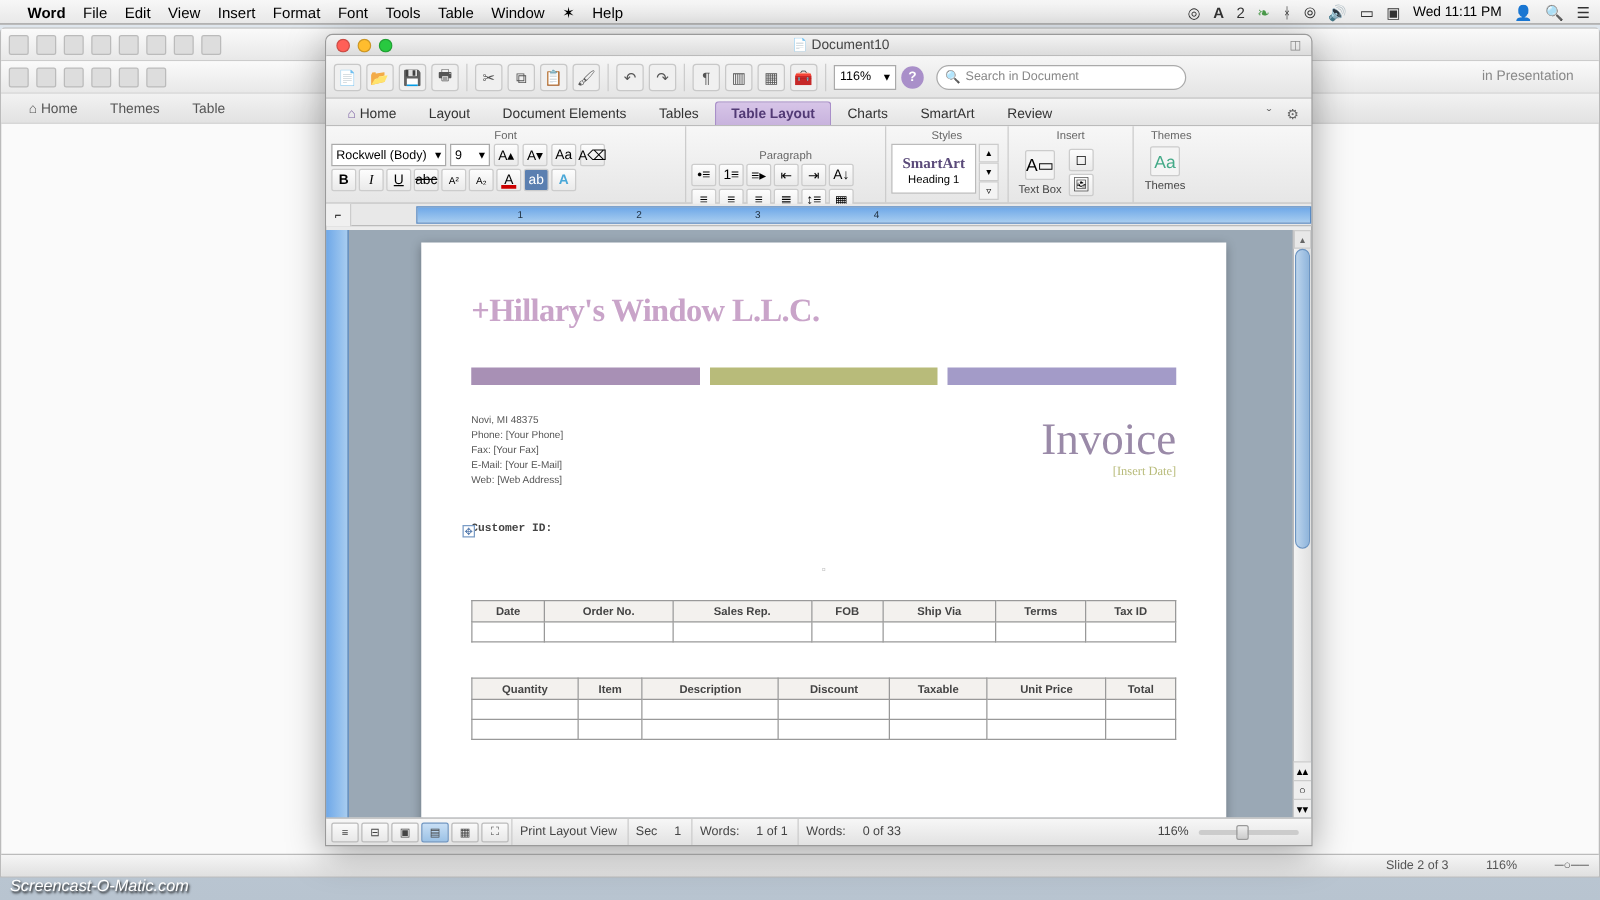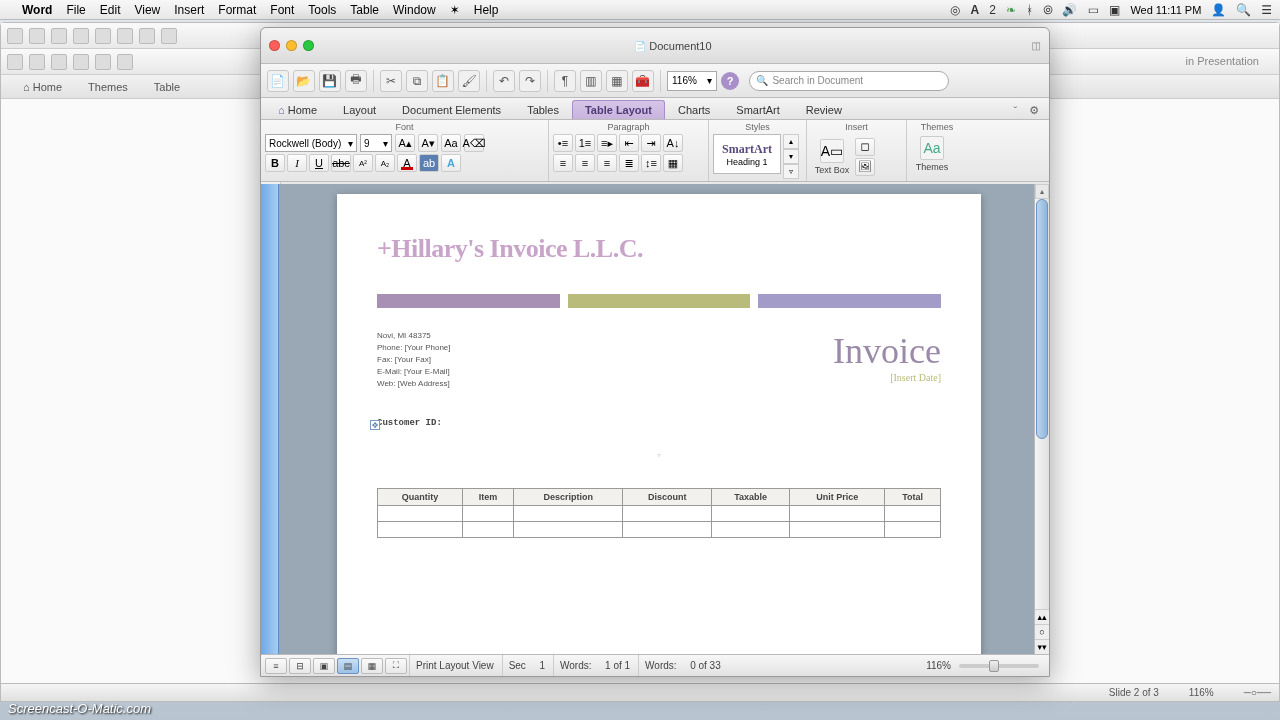"Document10" .word-titlebar { height: 36px -> 17px }
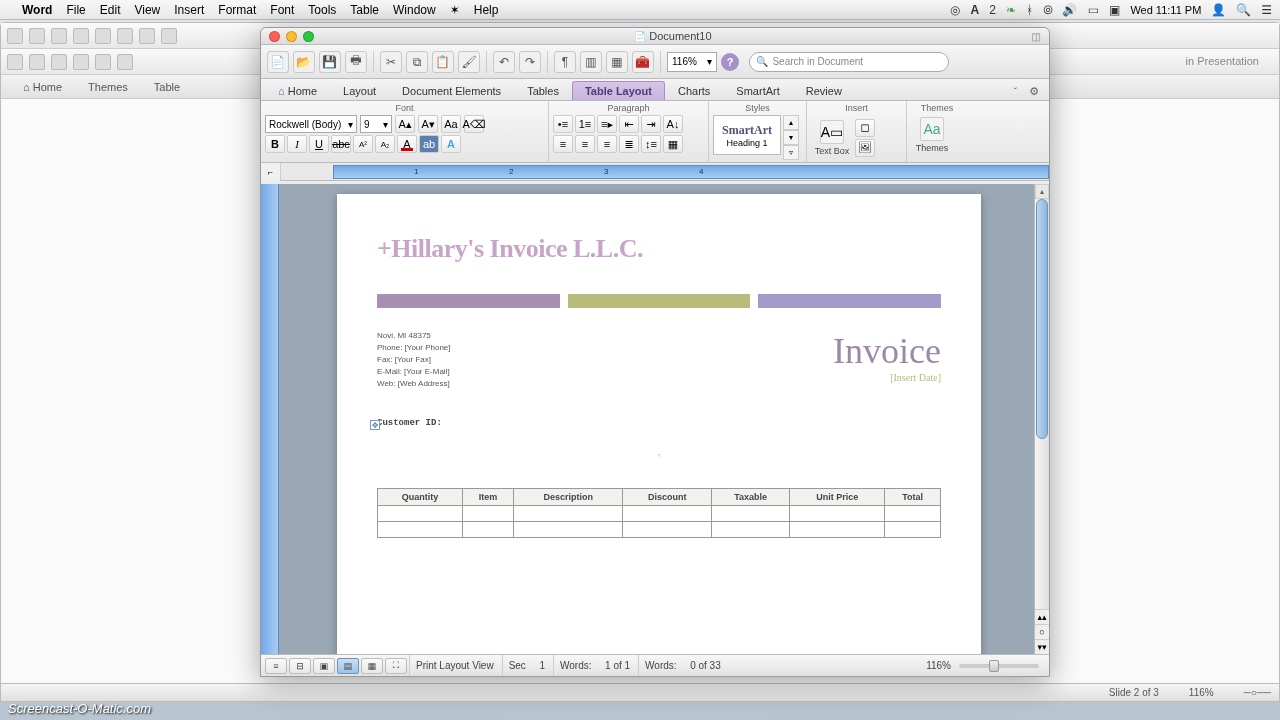"Paragraph" div.group-label { margin-top: 0 -> 16px }
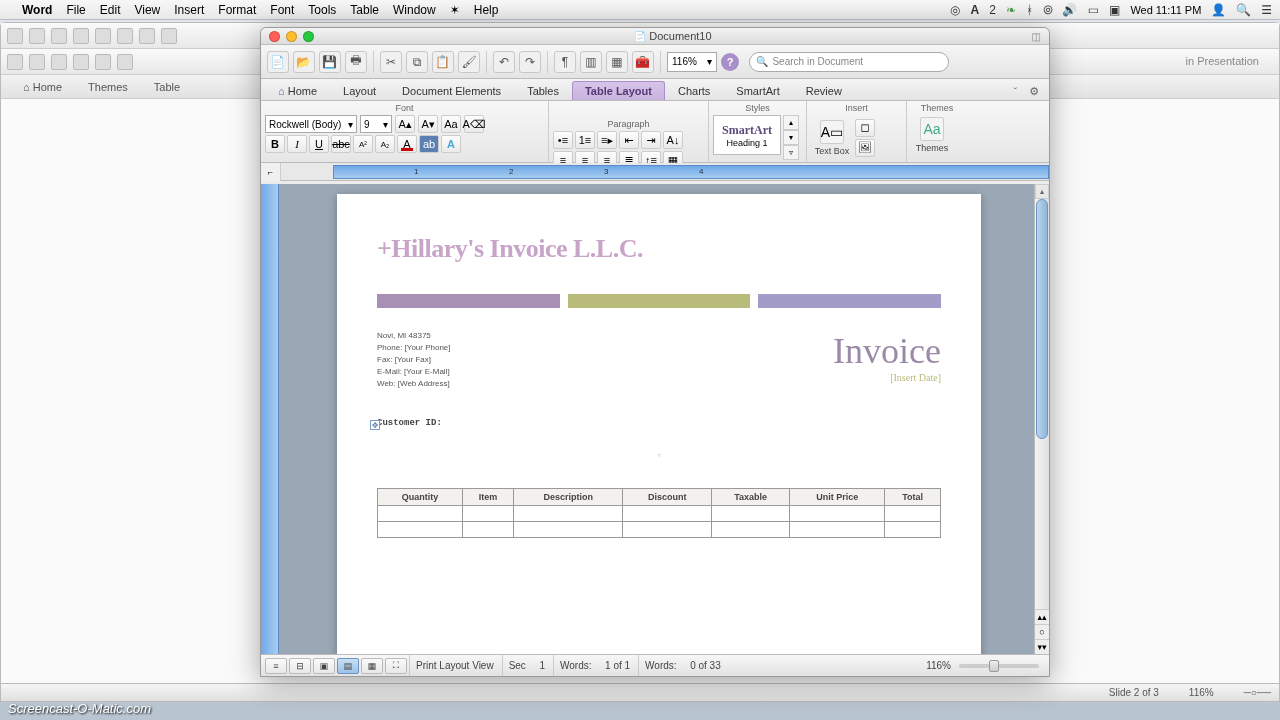"+Hillary's Invoice L.L.C." div.company-title { text: Invoice -> Window }
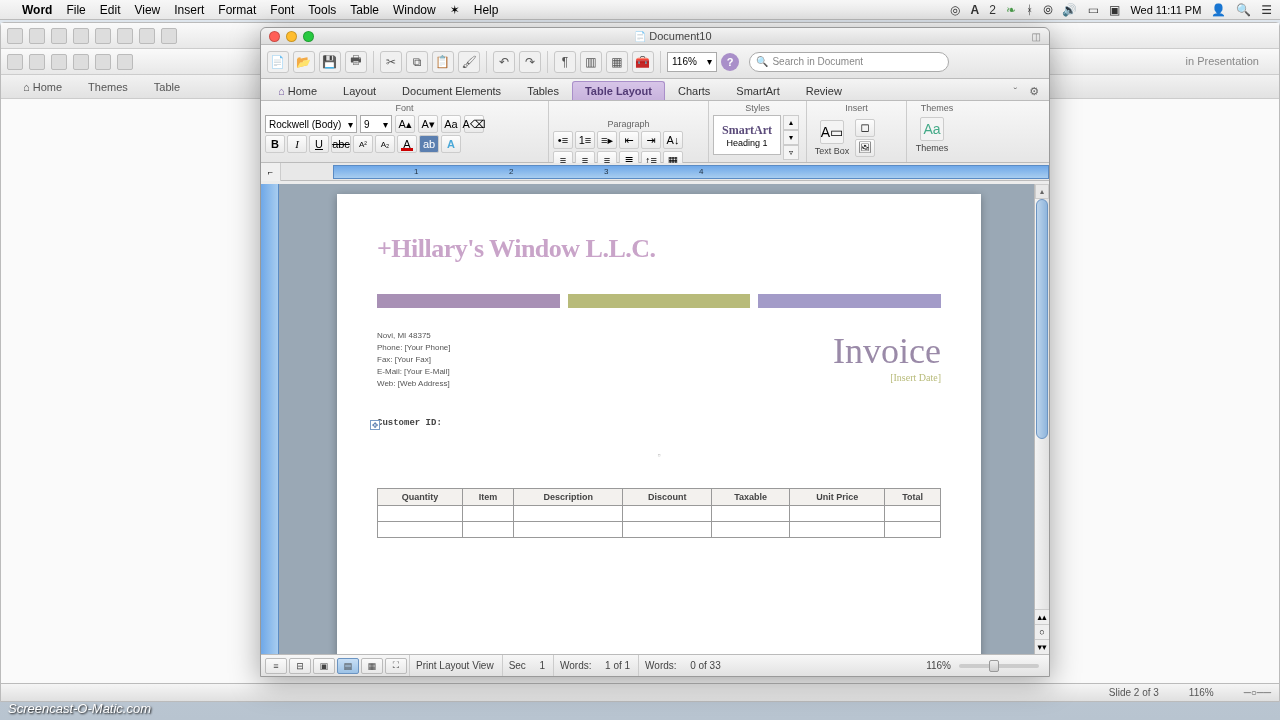"Date" table.data-table { html: none -> <table> <tbody> <tr> <th>Date</th> <th>Order No.</th> <th>Sales Rep.</th> <th>FOB</th> <th>Ship Via</th> <th>Terms</th> <th>Tax ID</th> </tr> <tr> <td></td> <td></td> <td></td> <td></td> <td></td> <td></td> <td></td> </tr> </tbody> </table> }
